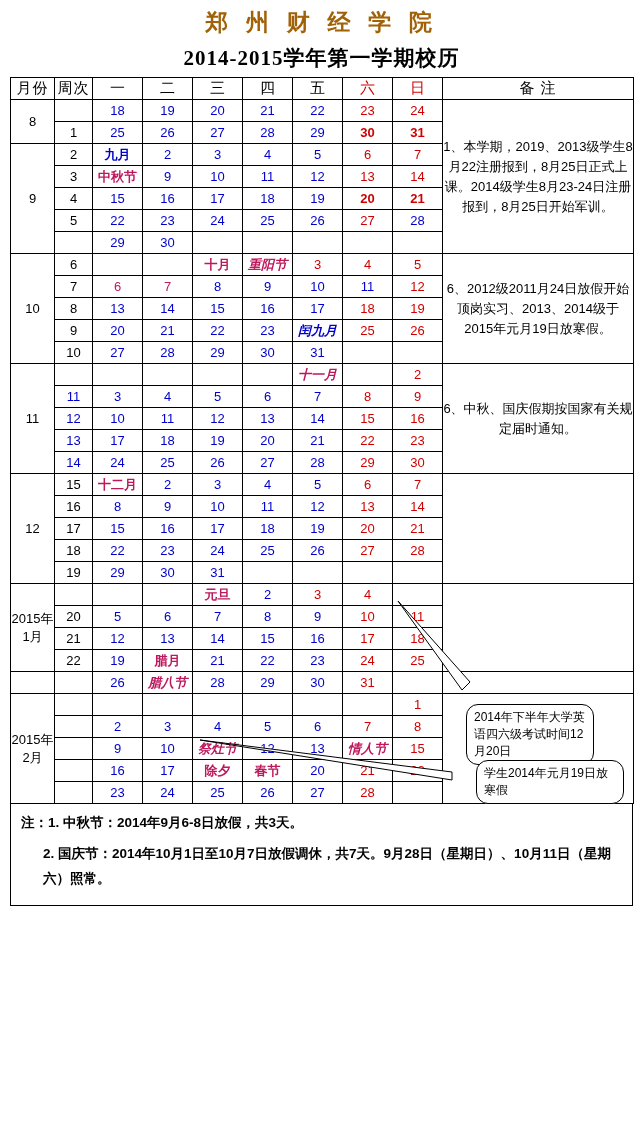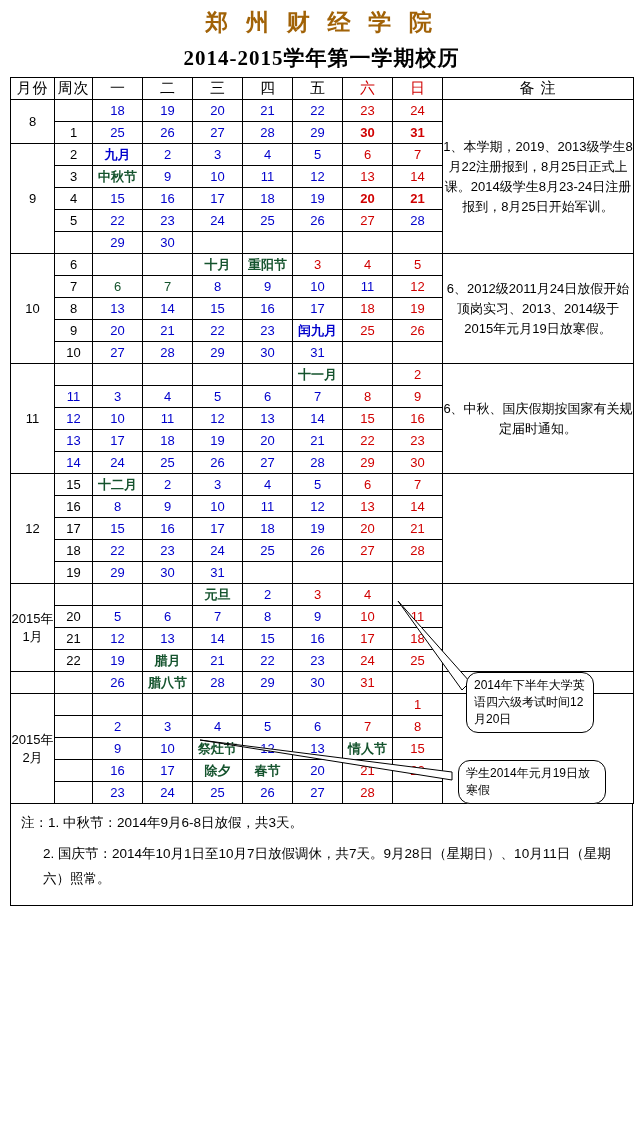"中秋节" .magenta { color: #14532d -> #be185d }
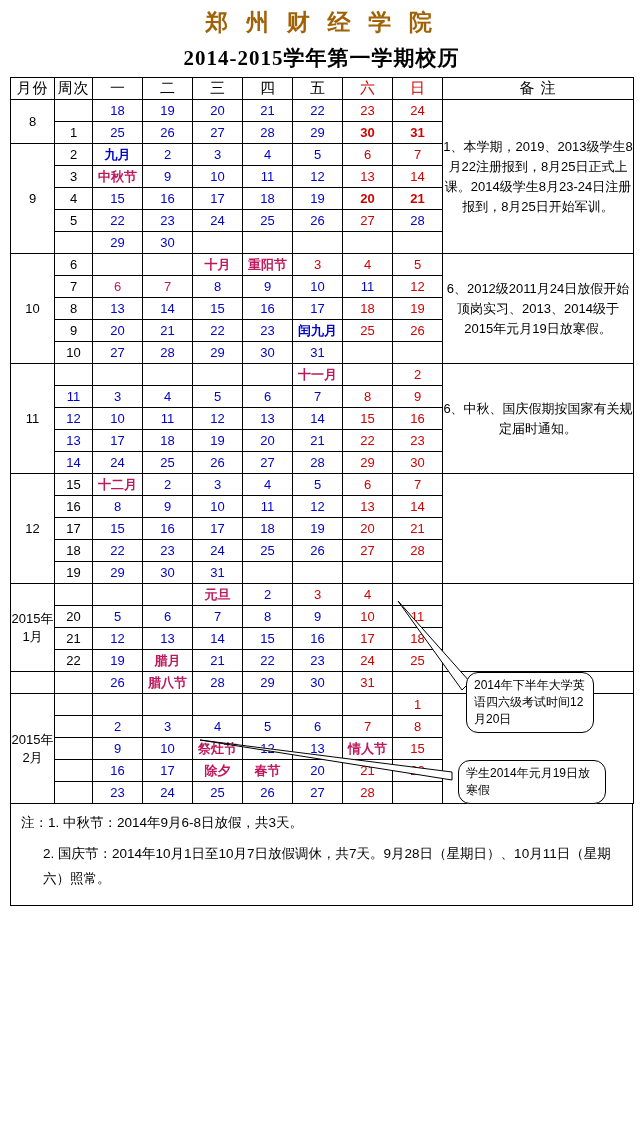"重阳节" .xsmall { font-style: none -> italic }
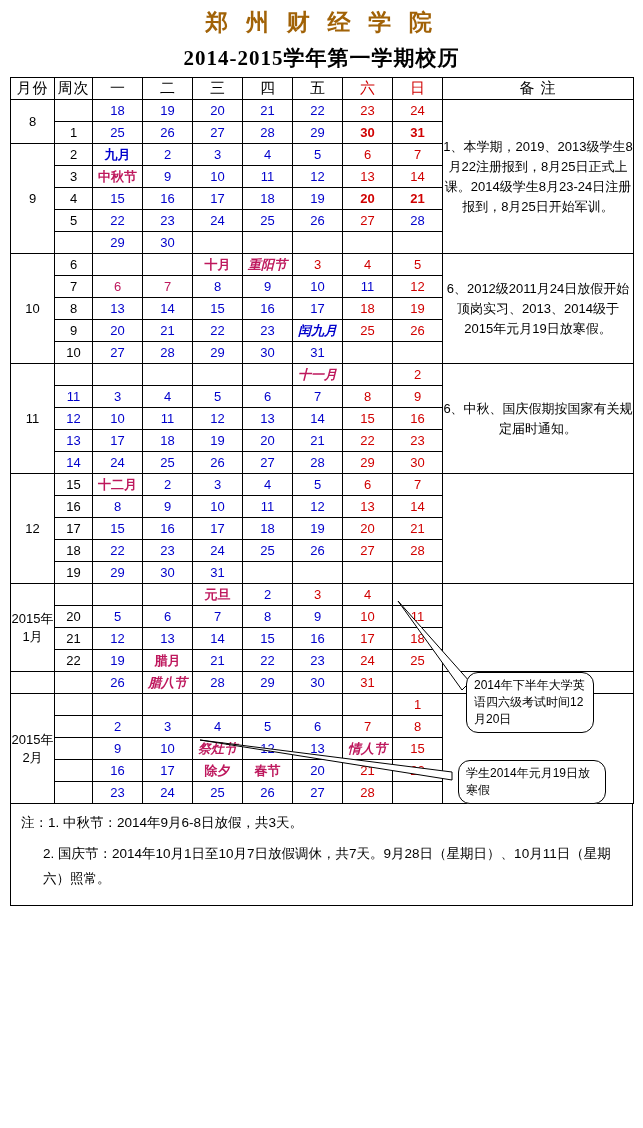"2014年下半年大学英语四六级考试时间12月20日" #callout-cet { top: 672px -> 704px }
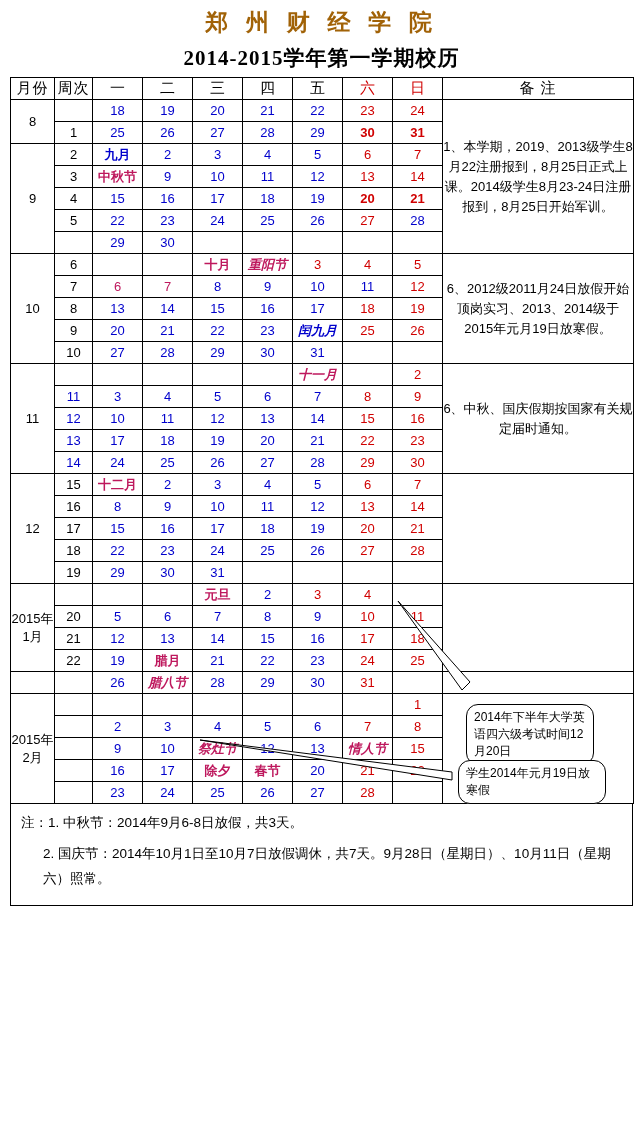"学生2014年元月19日放寒假" #callout-winter { left: 458px -> 476px }
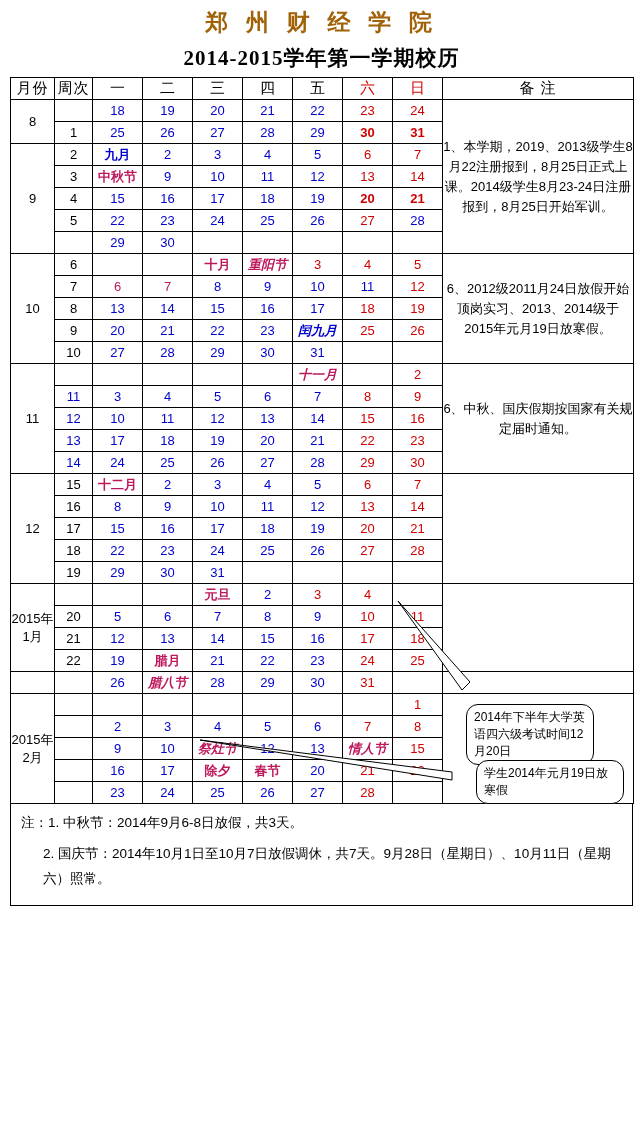"注：1. 中秋节：2014年9月6-8日放假，共3天。" .footnotes { font-weight: none -> bold }
